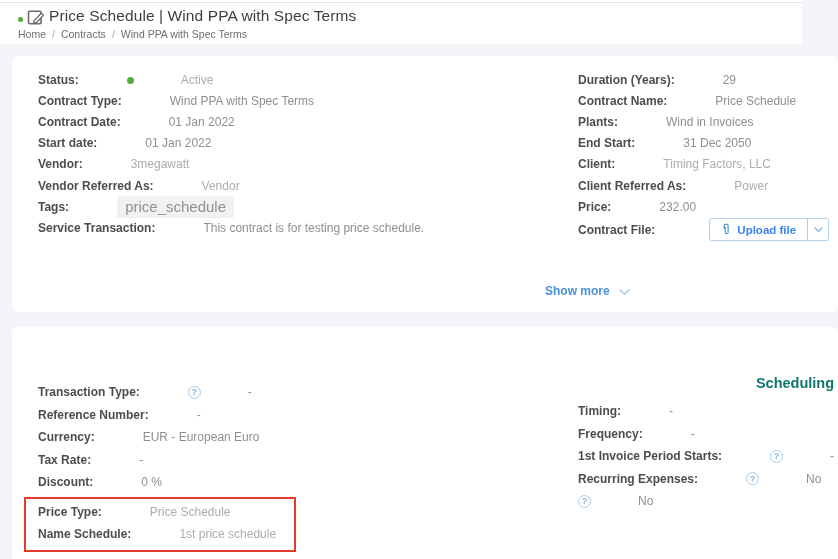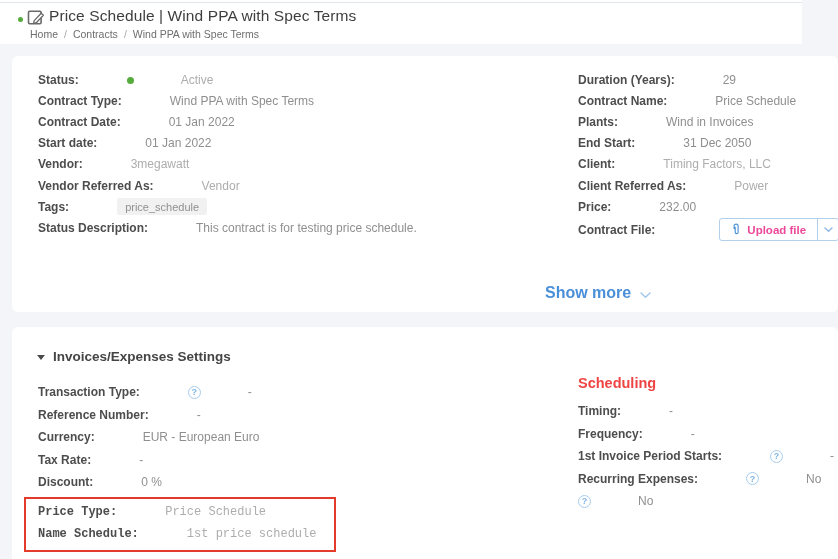"Home" .breadcrumb { margin-left: 12px -> none }
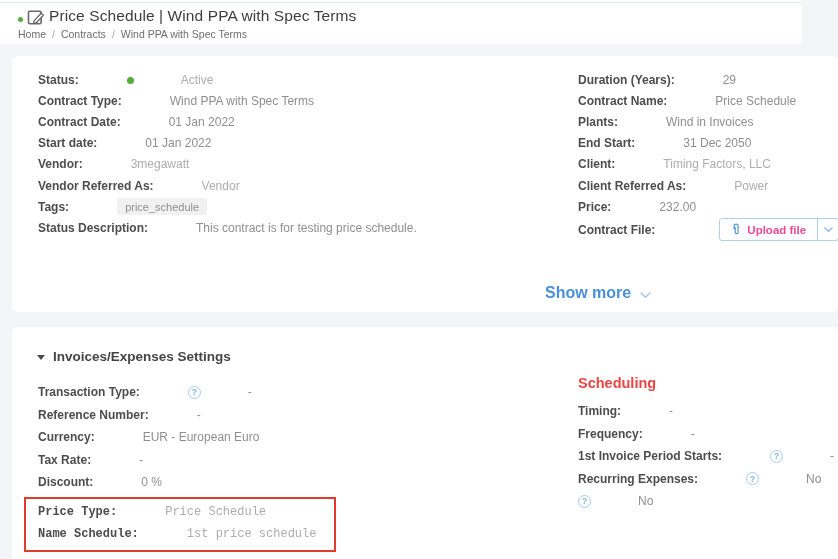"price_schedule" .tag-chip { font-size: 11px -> 15px }
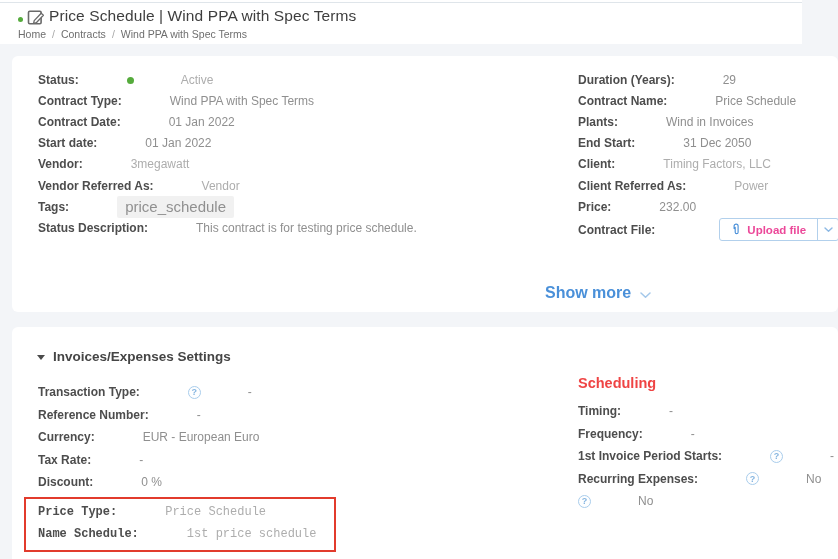"Status Description:" span.lbl { text: Status Description -> Service Transaction }
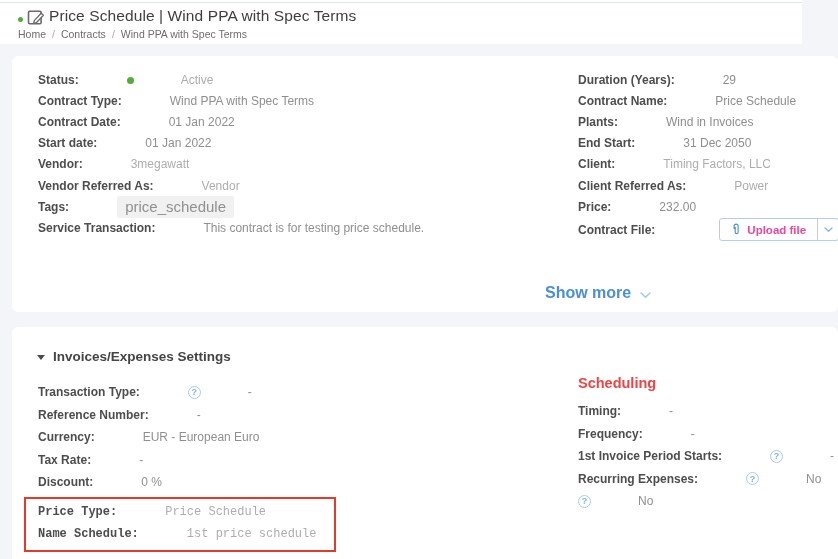"Upload file" .upload-btn { color: #ec4899 -> #3b82f6; margin-left: 16px -> 6px }
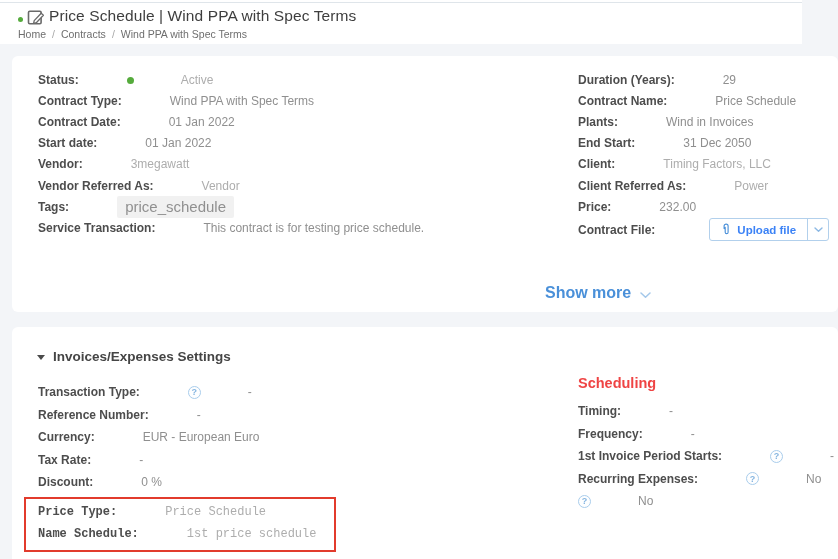"Show more" .show-more { font-size: 16px -> 12px }
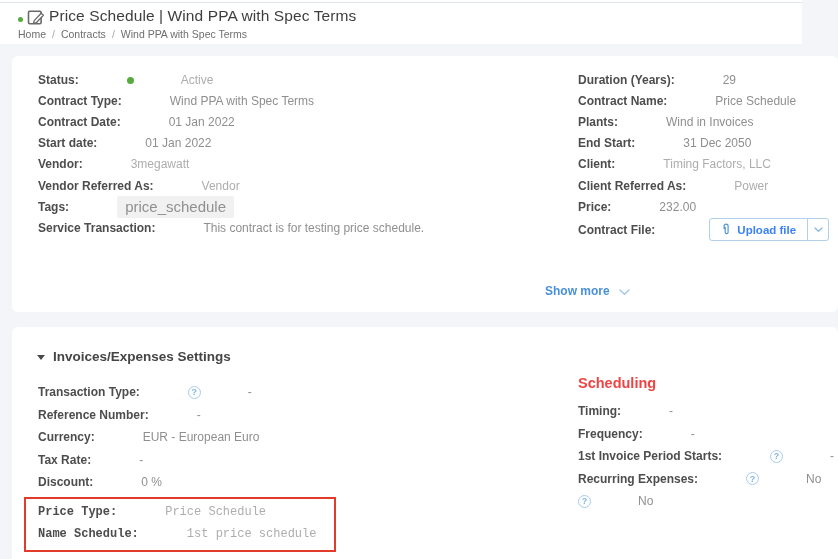"Invoices/Expenses Settings" div.section-head { html: <div> <span></span> <span>Invoices/Expenses Settings</span> </div> -> none }
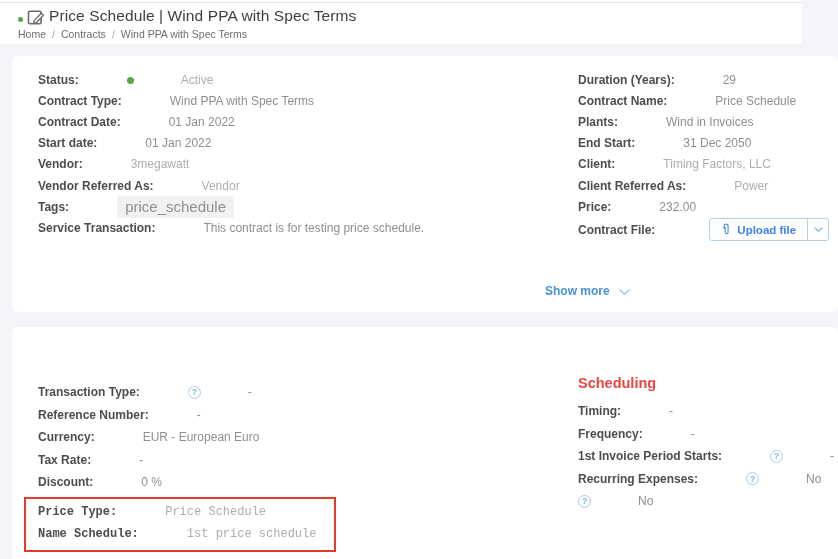"Scheduling" .sched-title { color: #ef4444 -> #0f766e; text-align: none -> right }
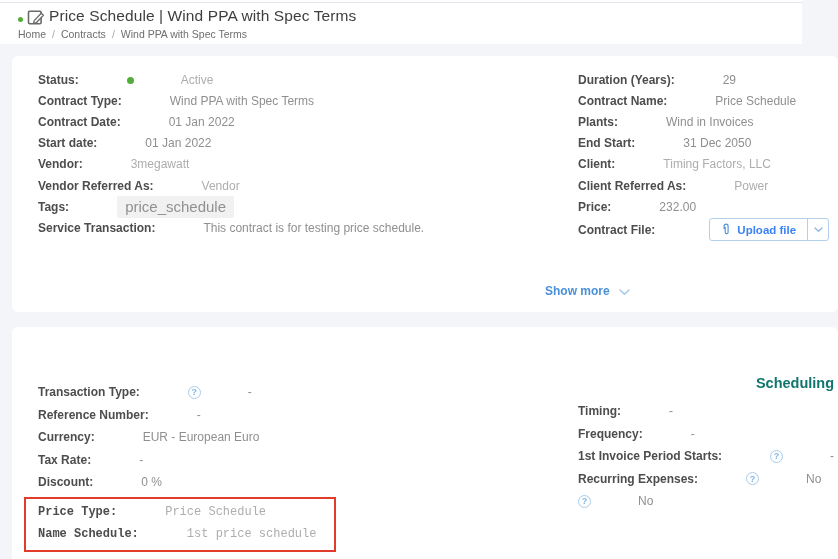"Price Type:" .red-box { font-family: Liberation Mono, monospace -> none }
